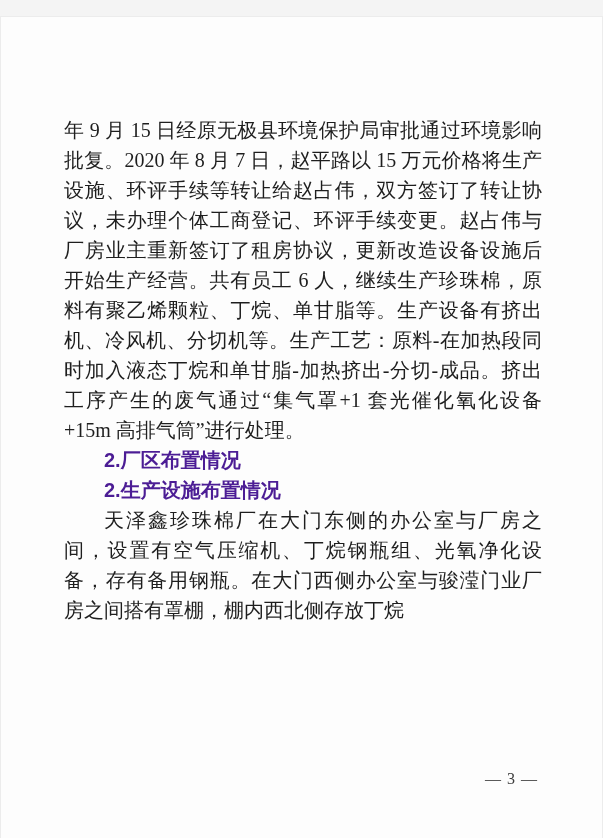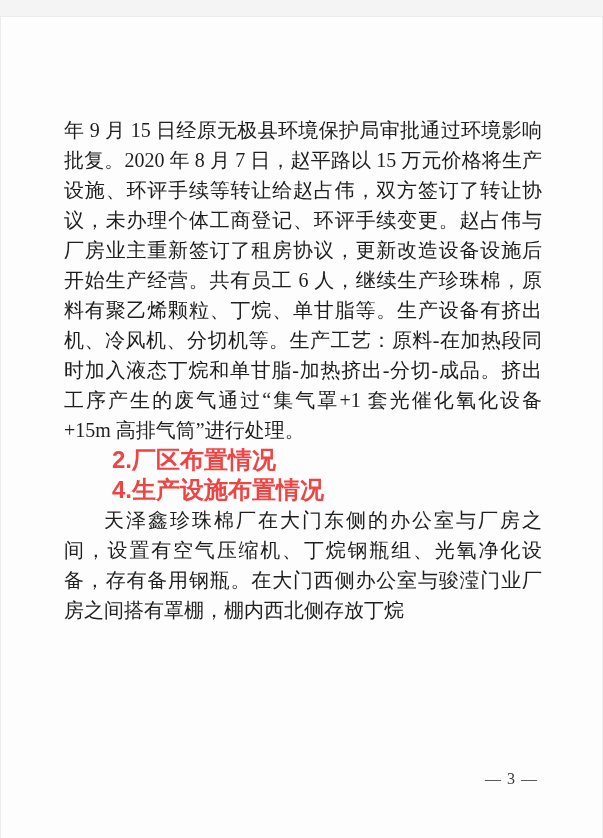"2.厂区布置情况" .heading { color: #ef4444 -> #4c1d95; font-size: 24px -> 20px }
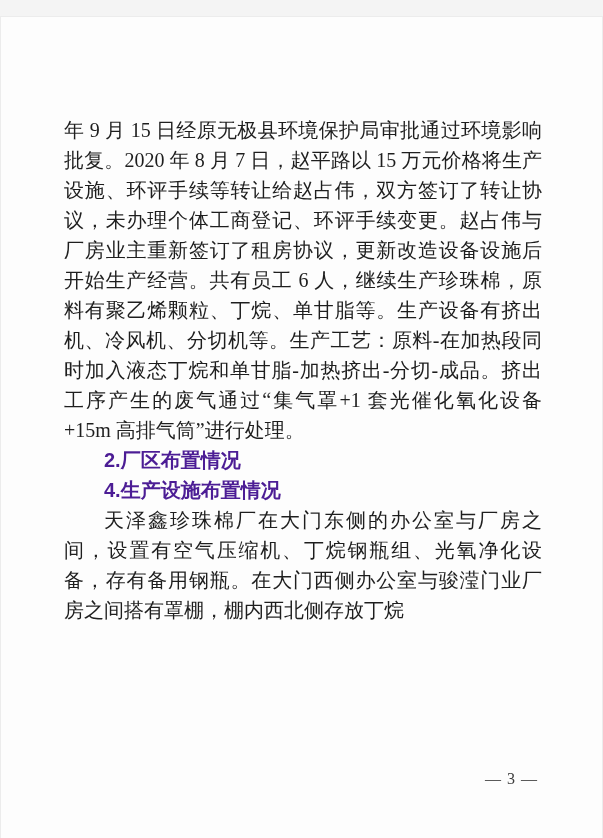"4.生产设施布置情况" h2.heading { text: 4 -> 2 }
